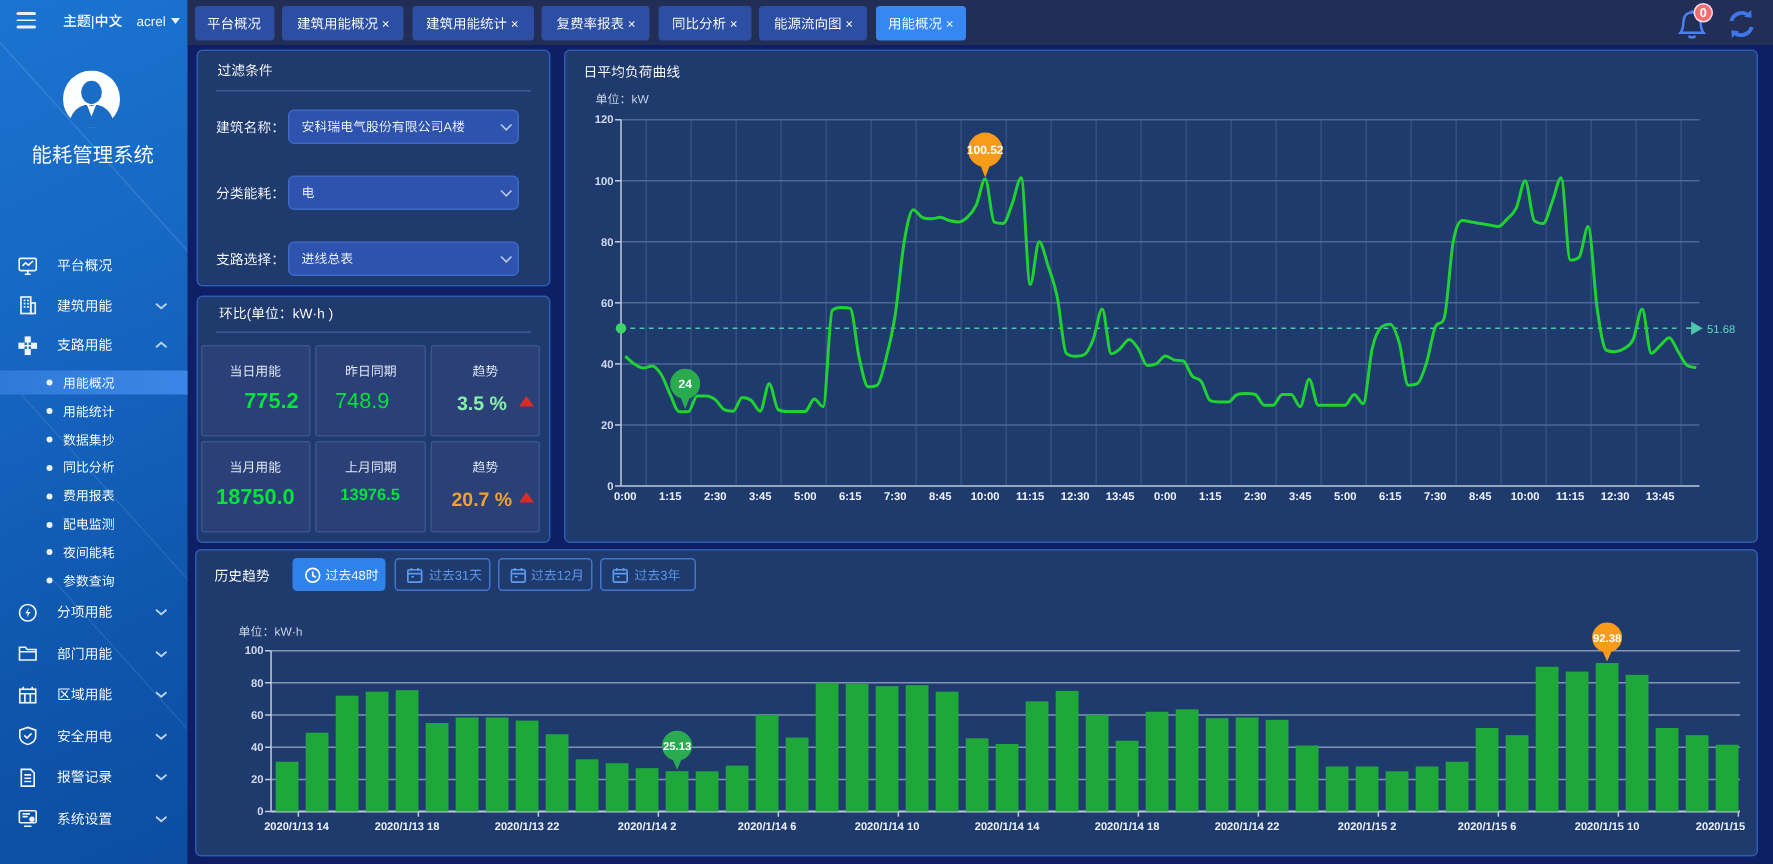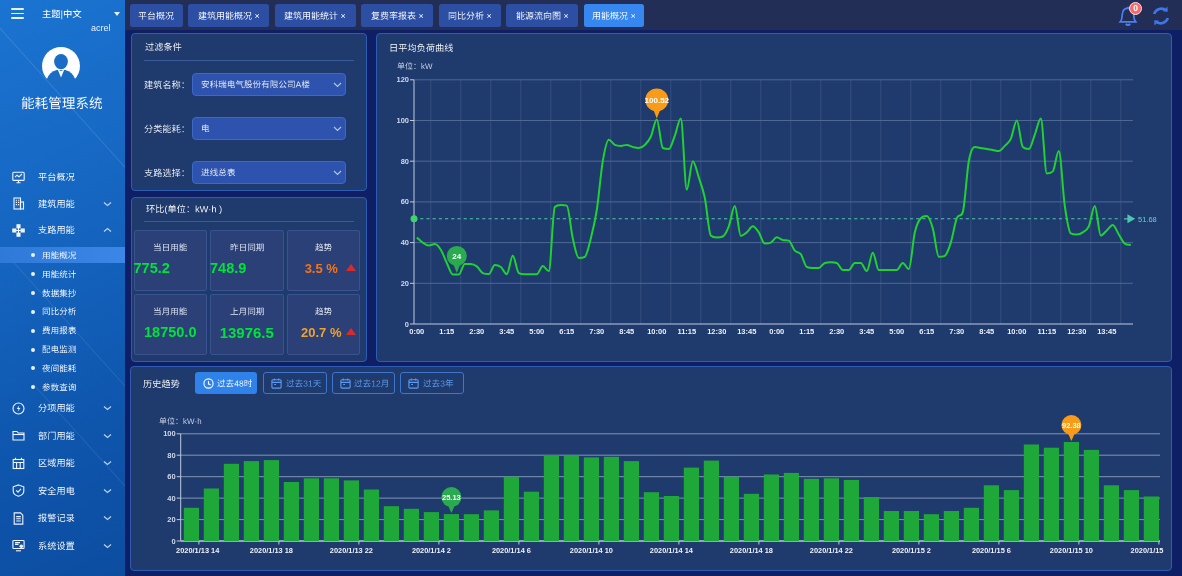"acrel" div.abs { top: 23px -> 9px }
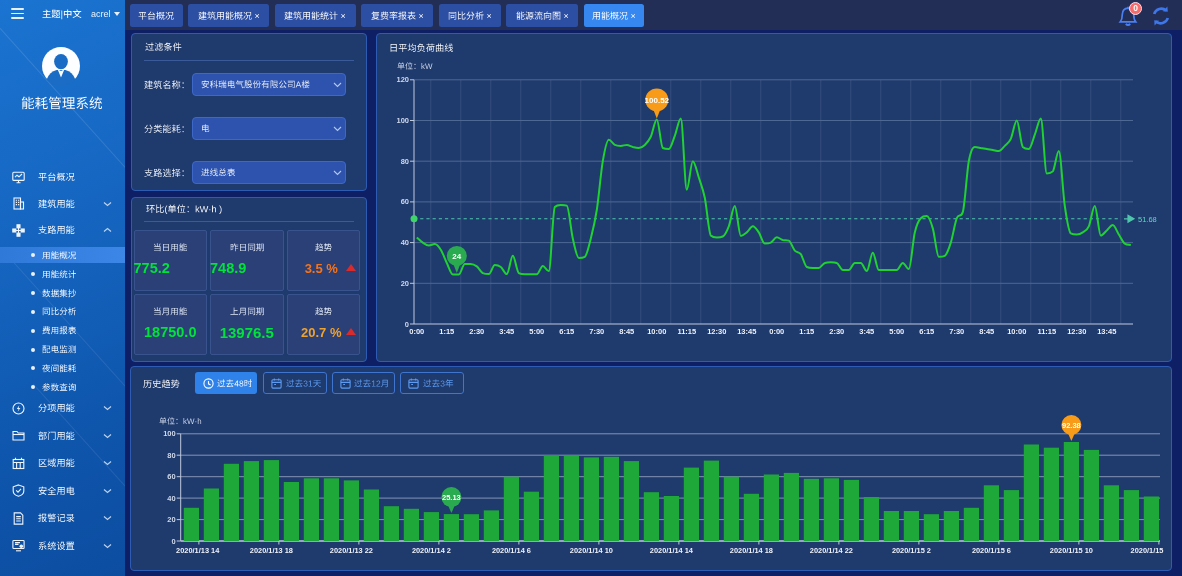"775.2" div.abs { text-align: none -> center }
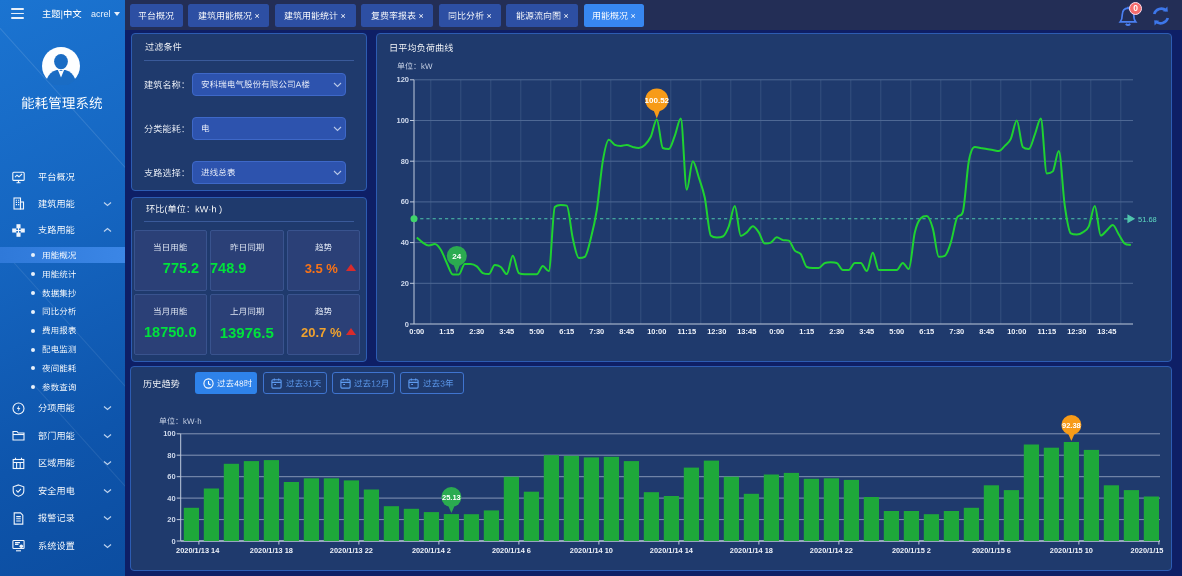"748.9" div.abs { font-weight: bold -> normal; text-align: left -> center }
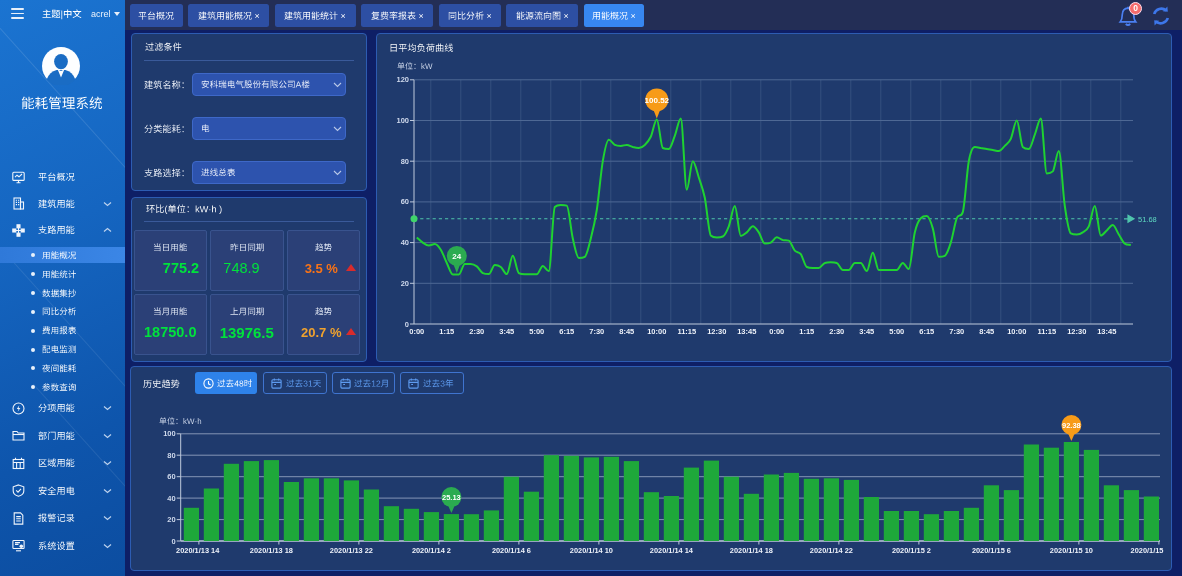"3.5 %" div.abs { color: #f97316 -> #86efac }
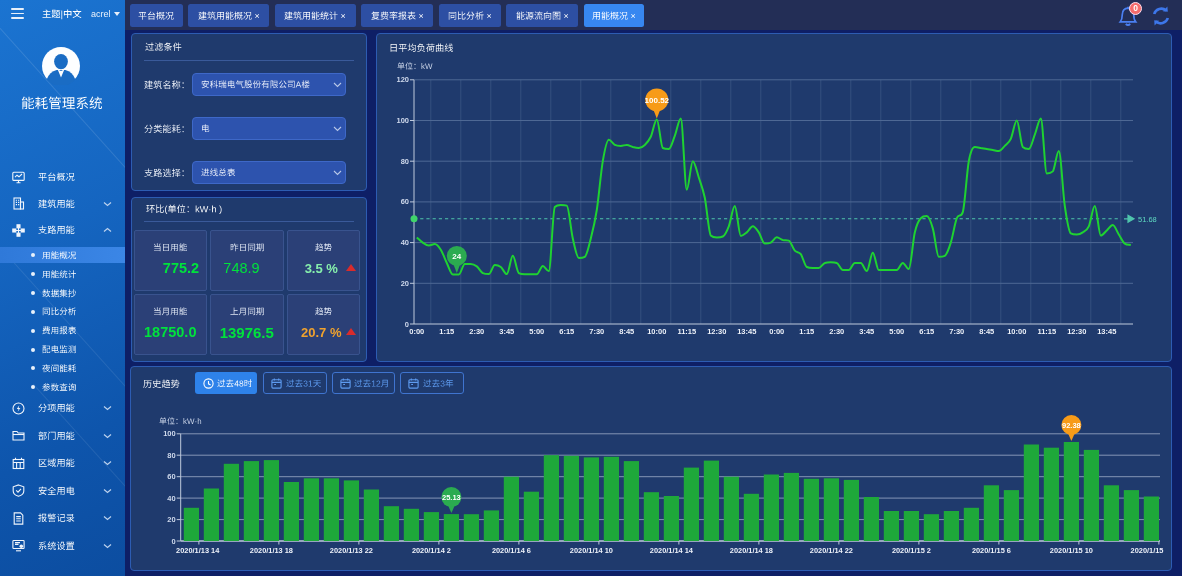"13976.5" div.abs { font-size: 15px -> 11px }
